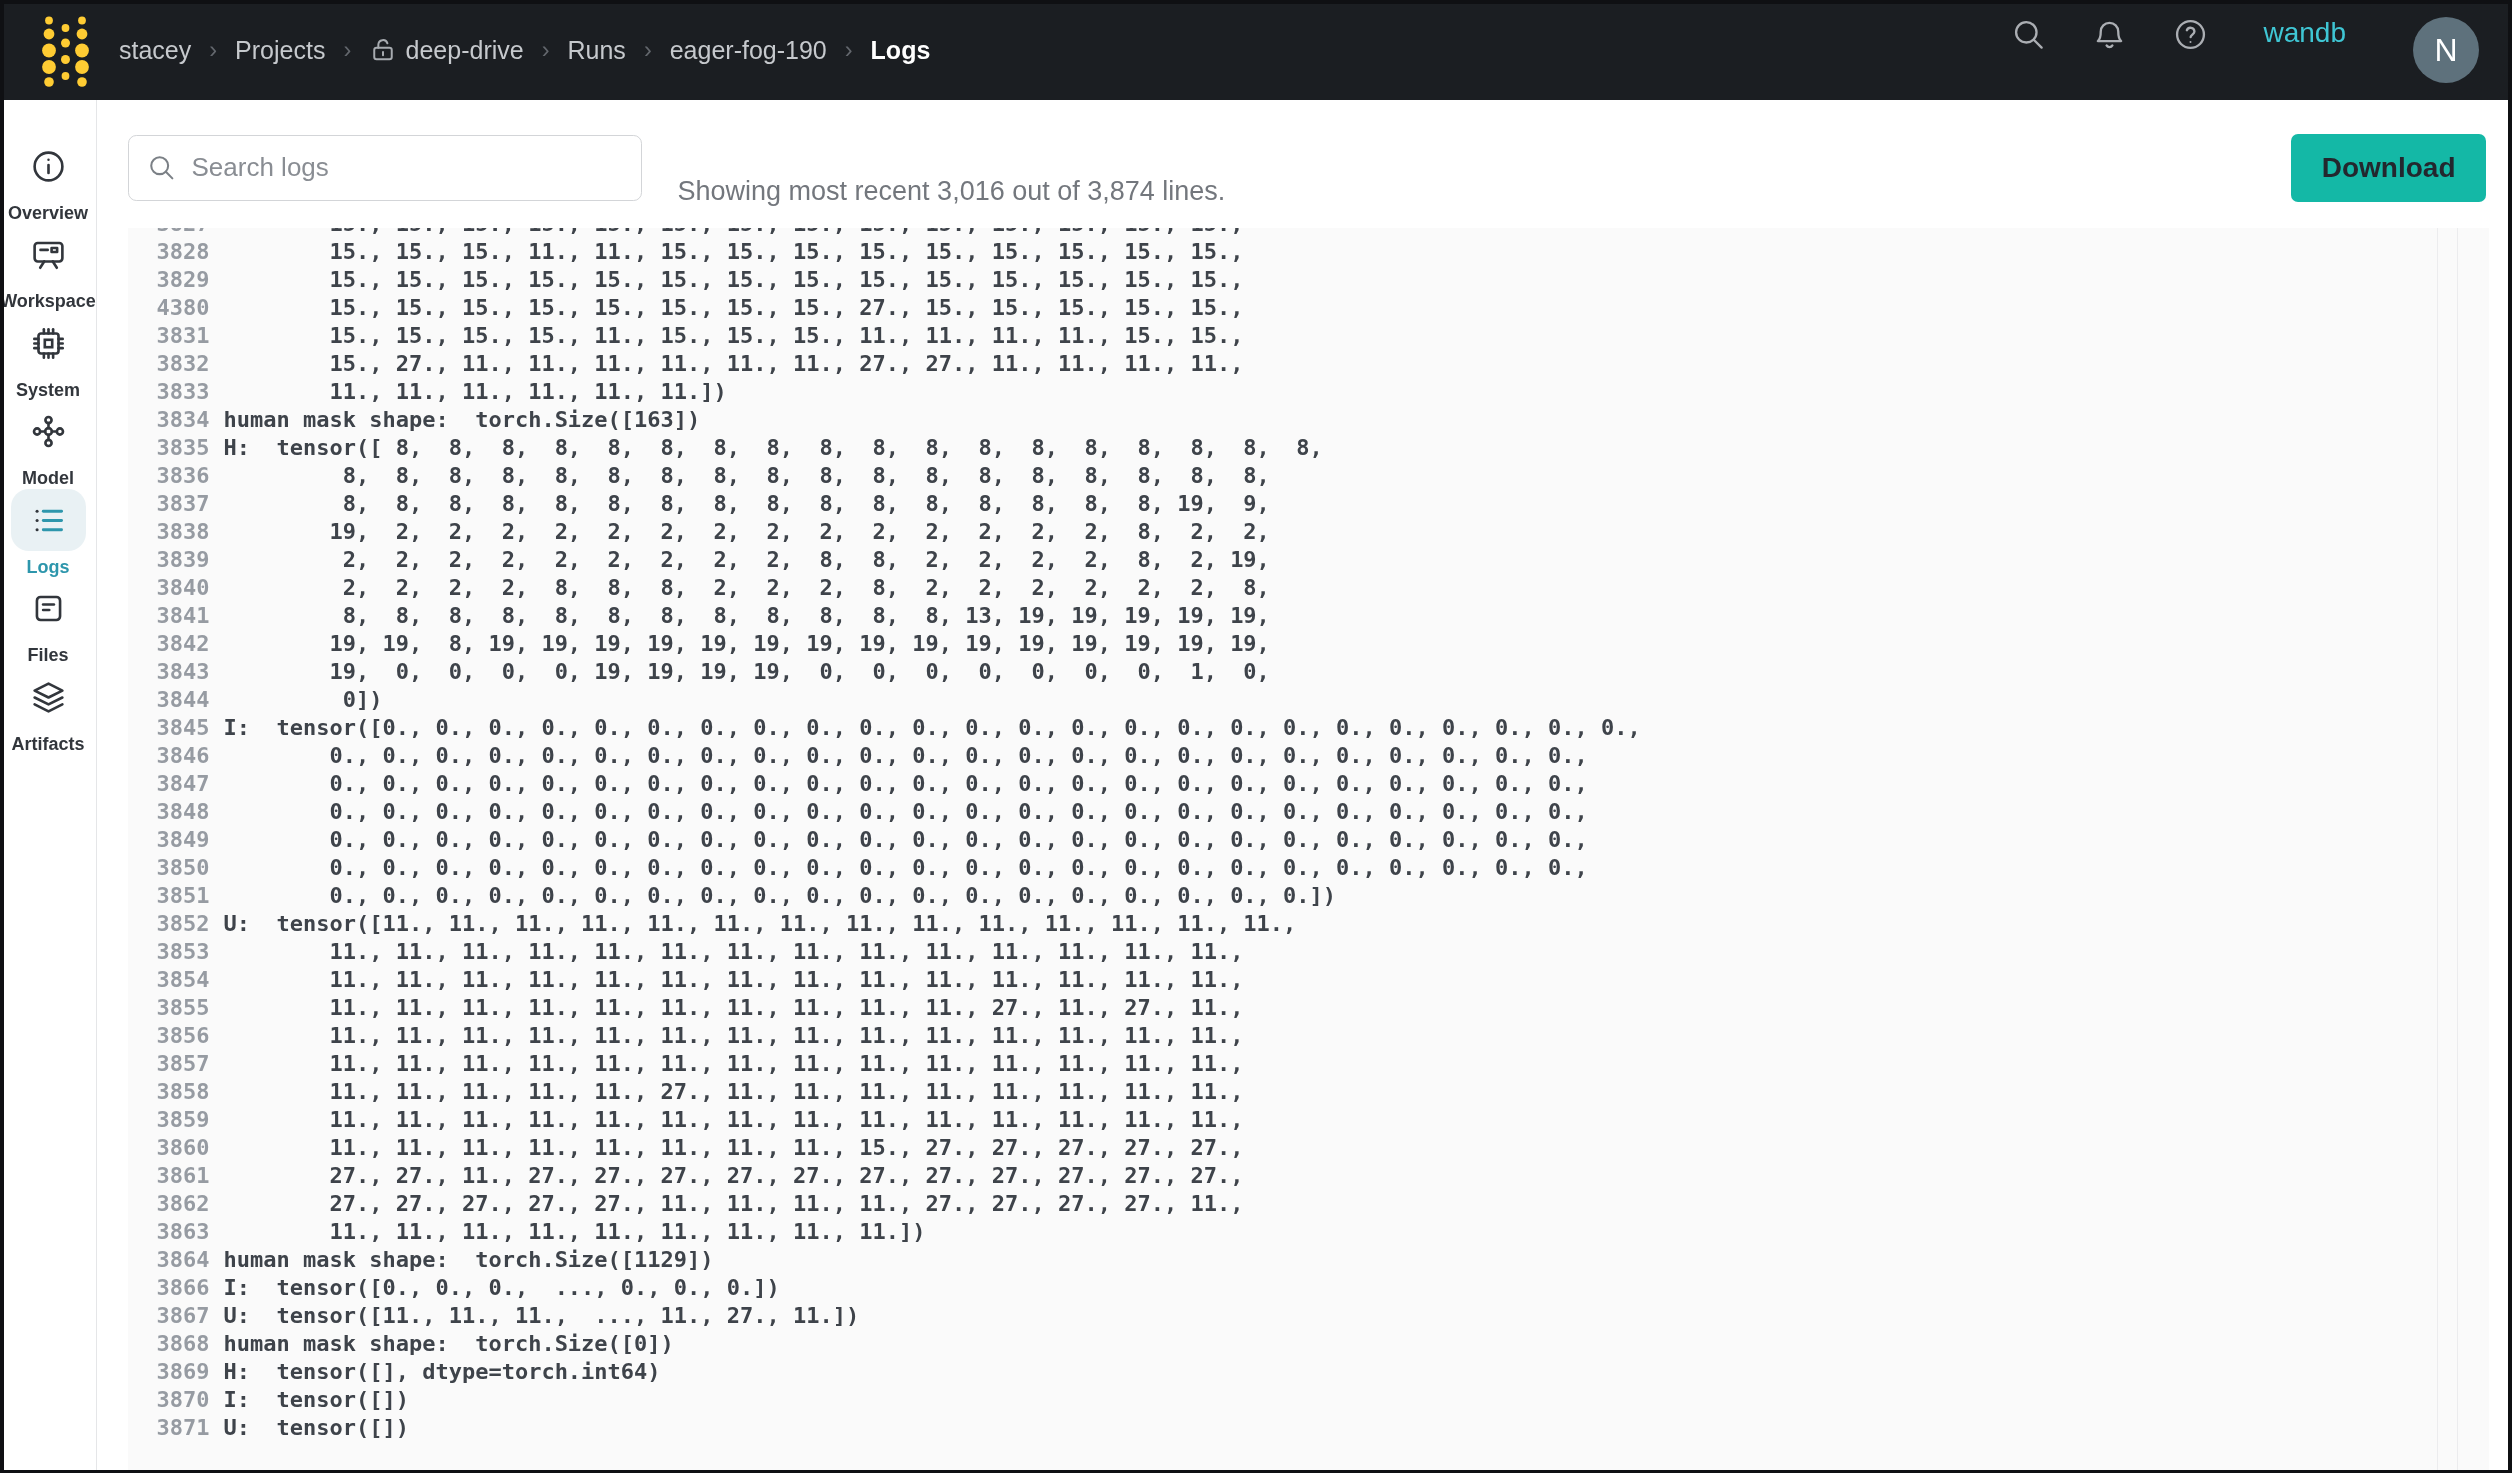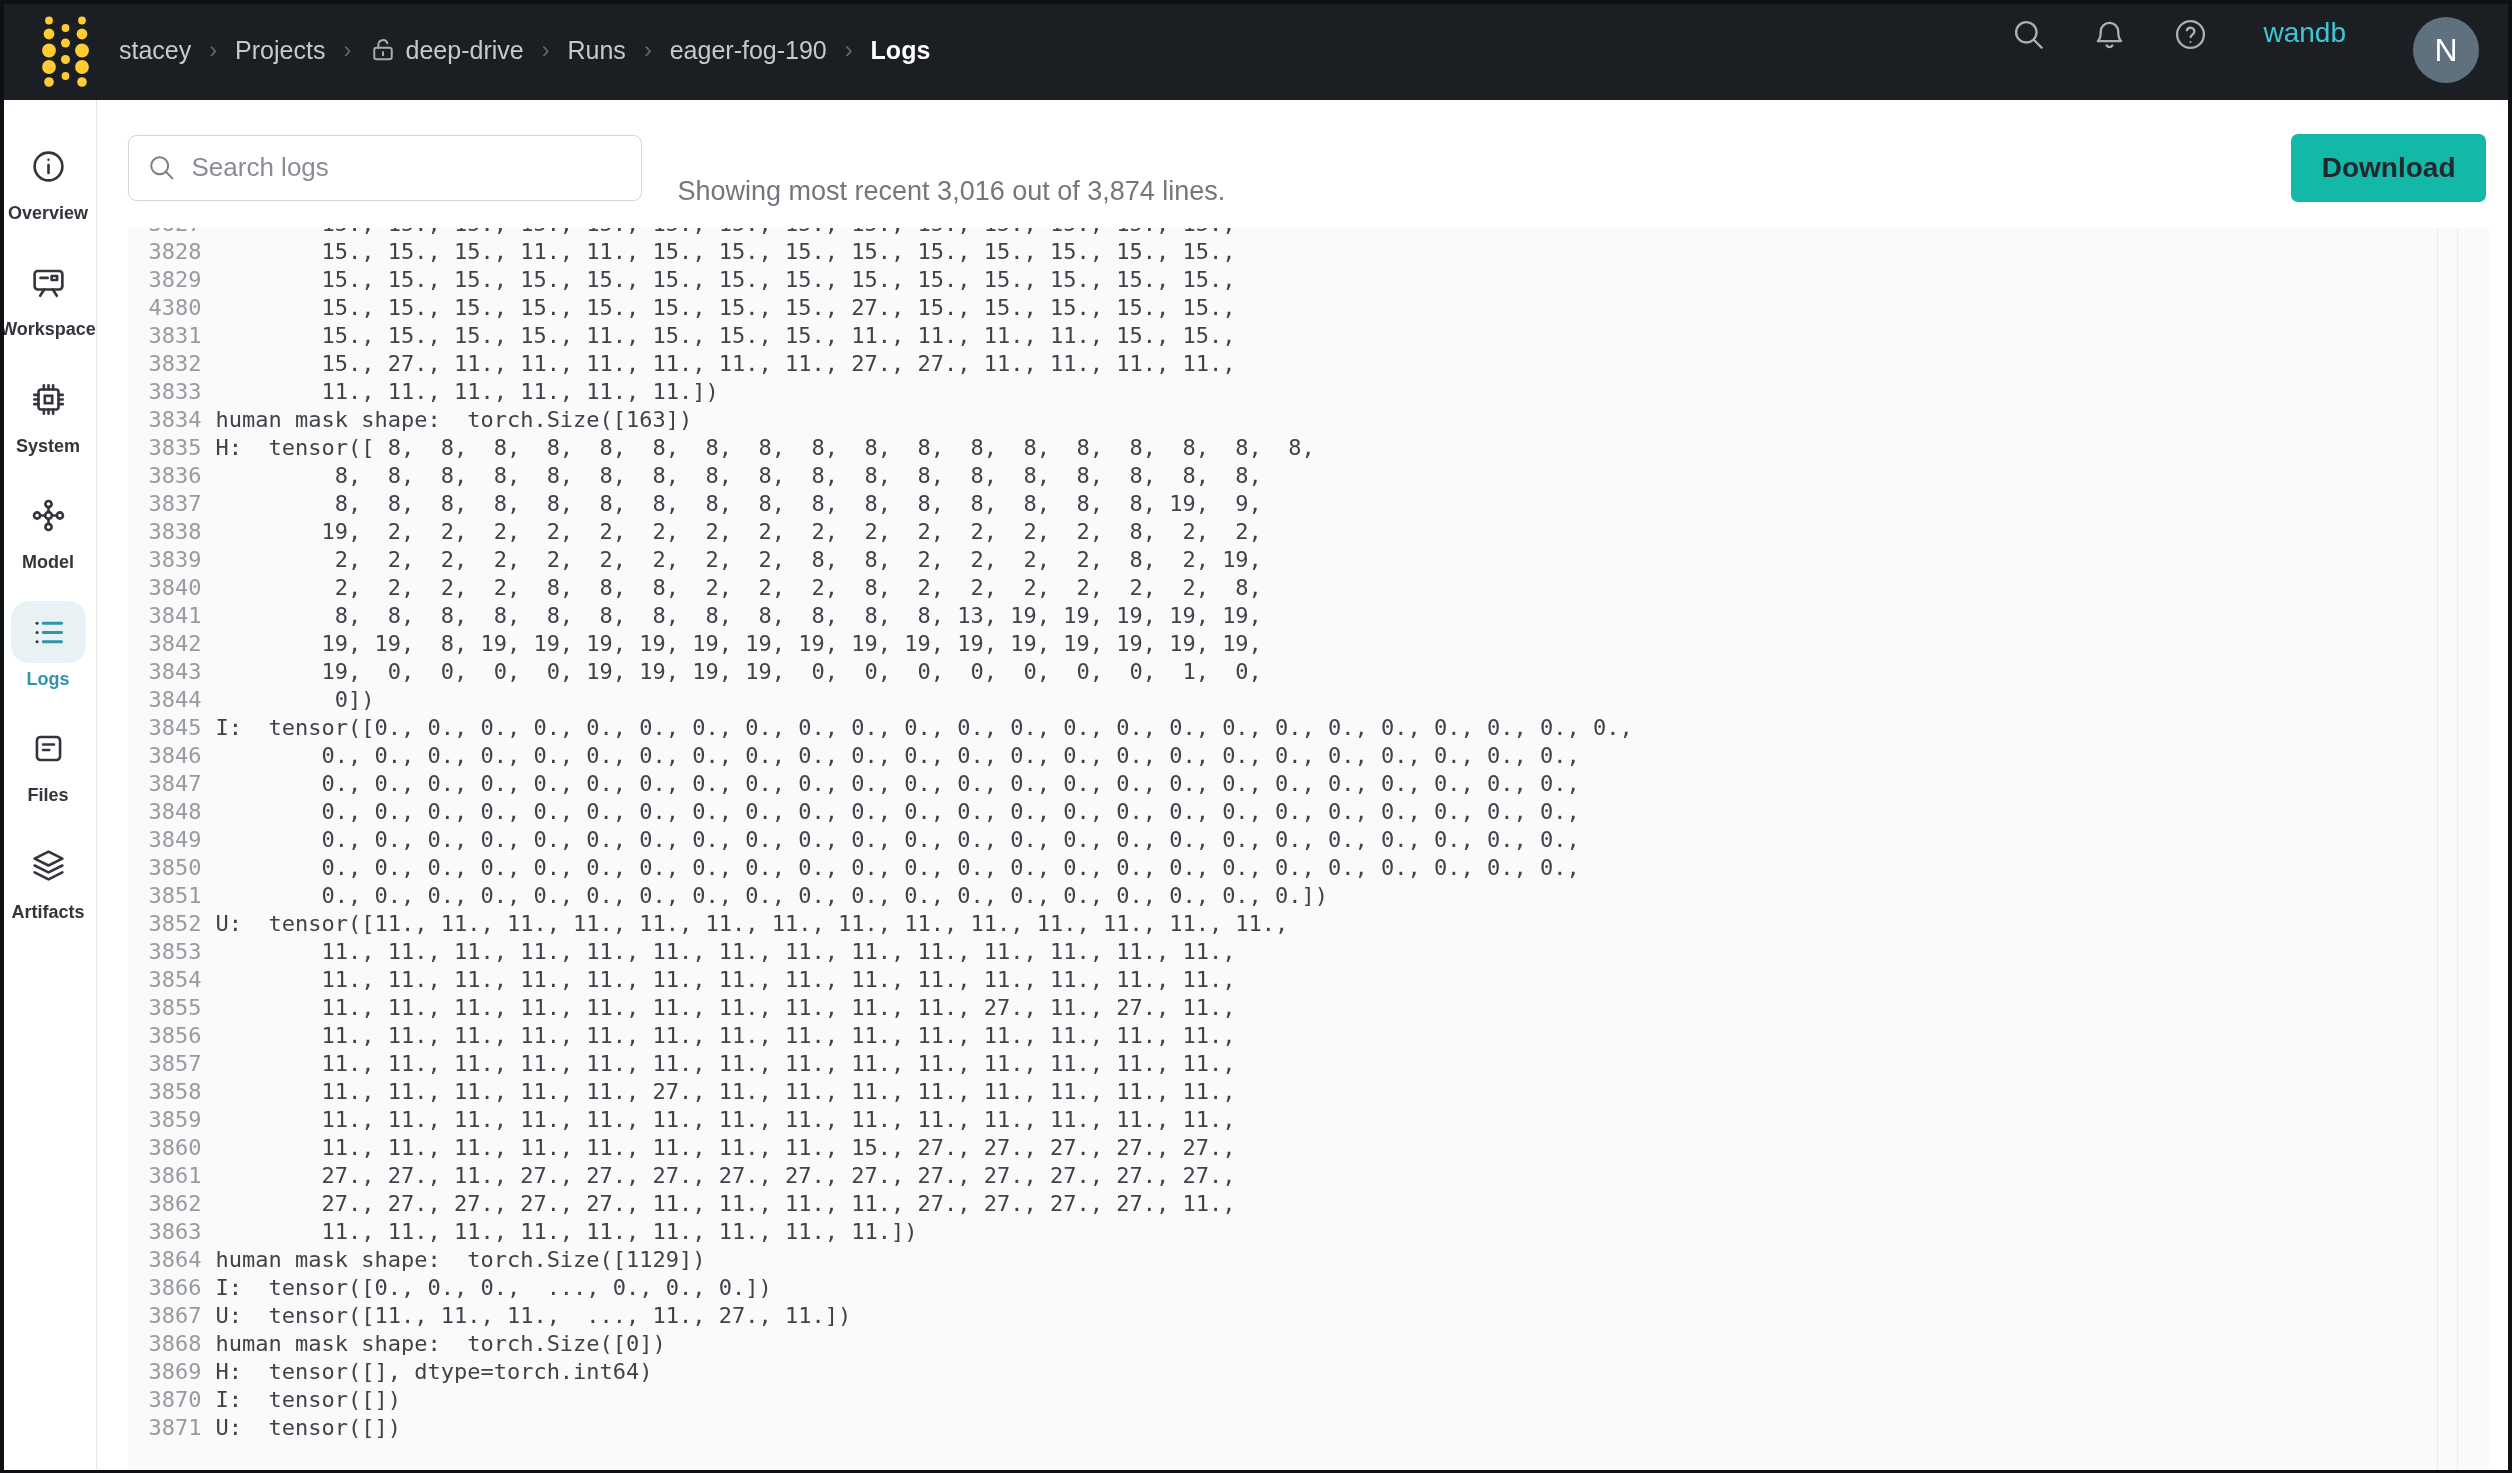"Overview" .sidebar { gap: 28px -> none }
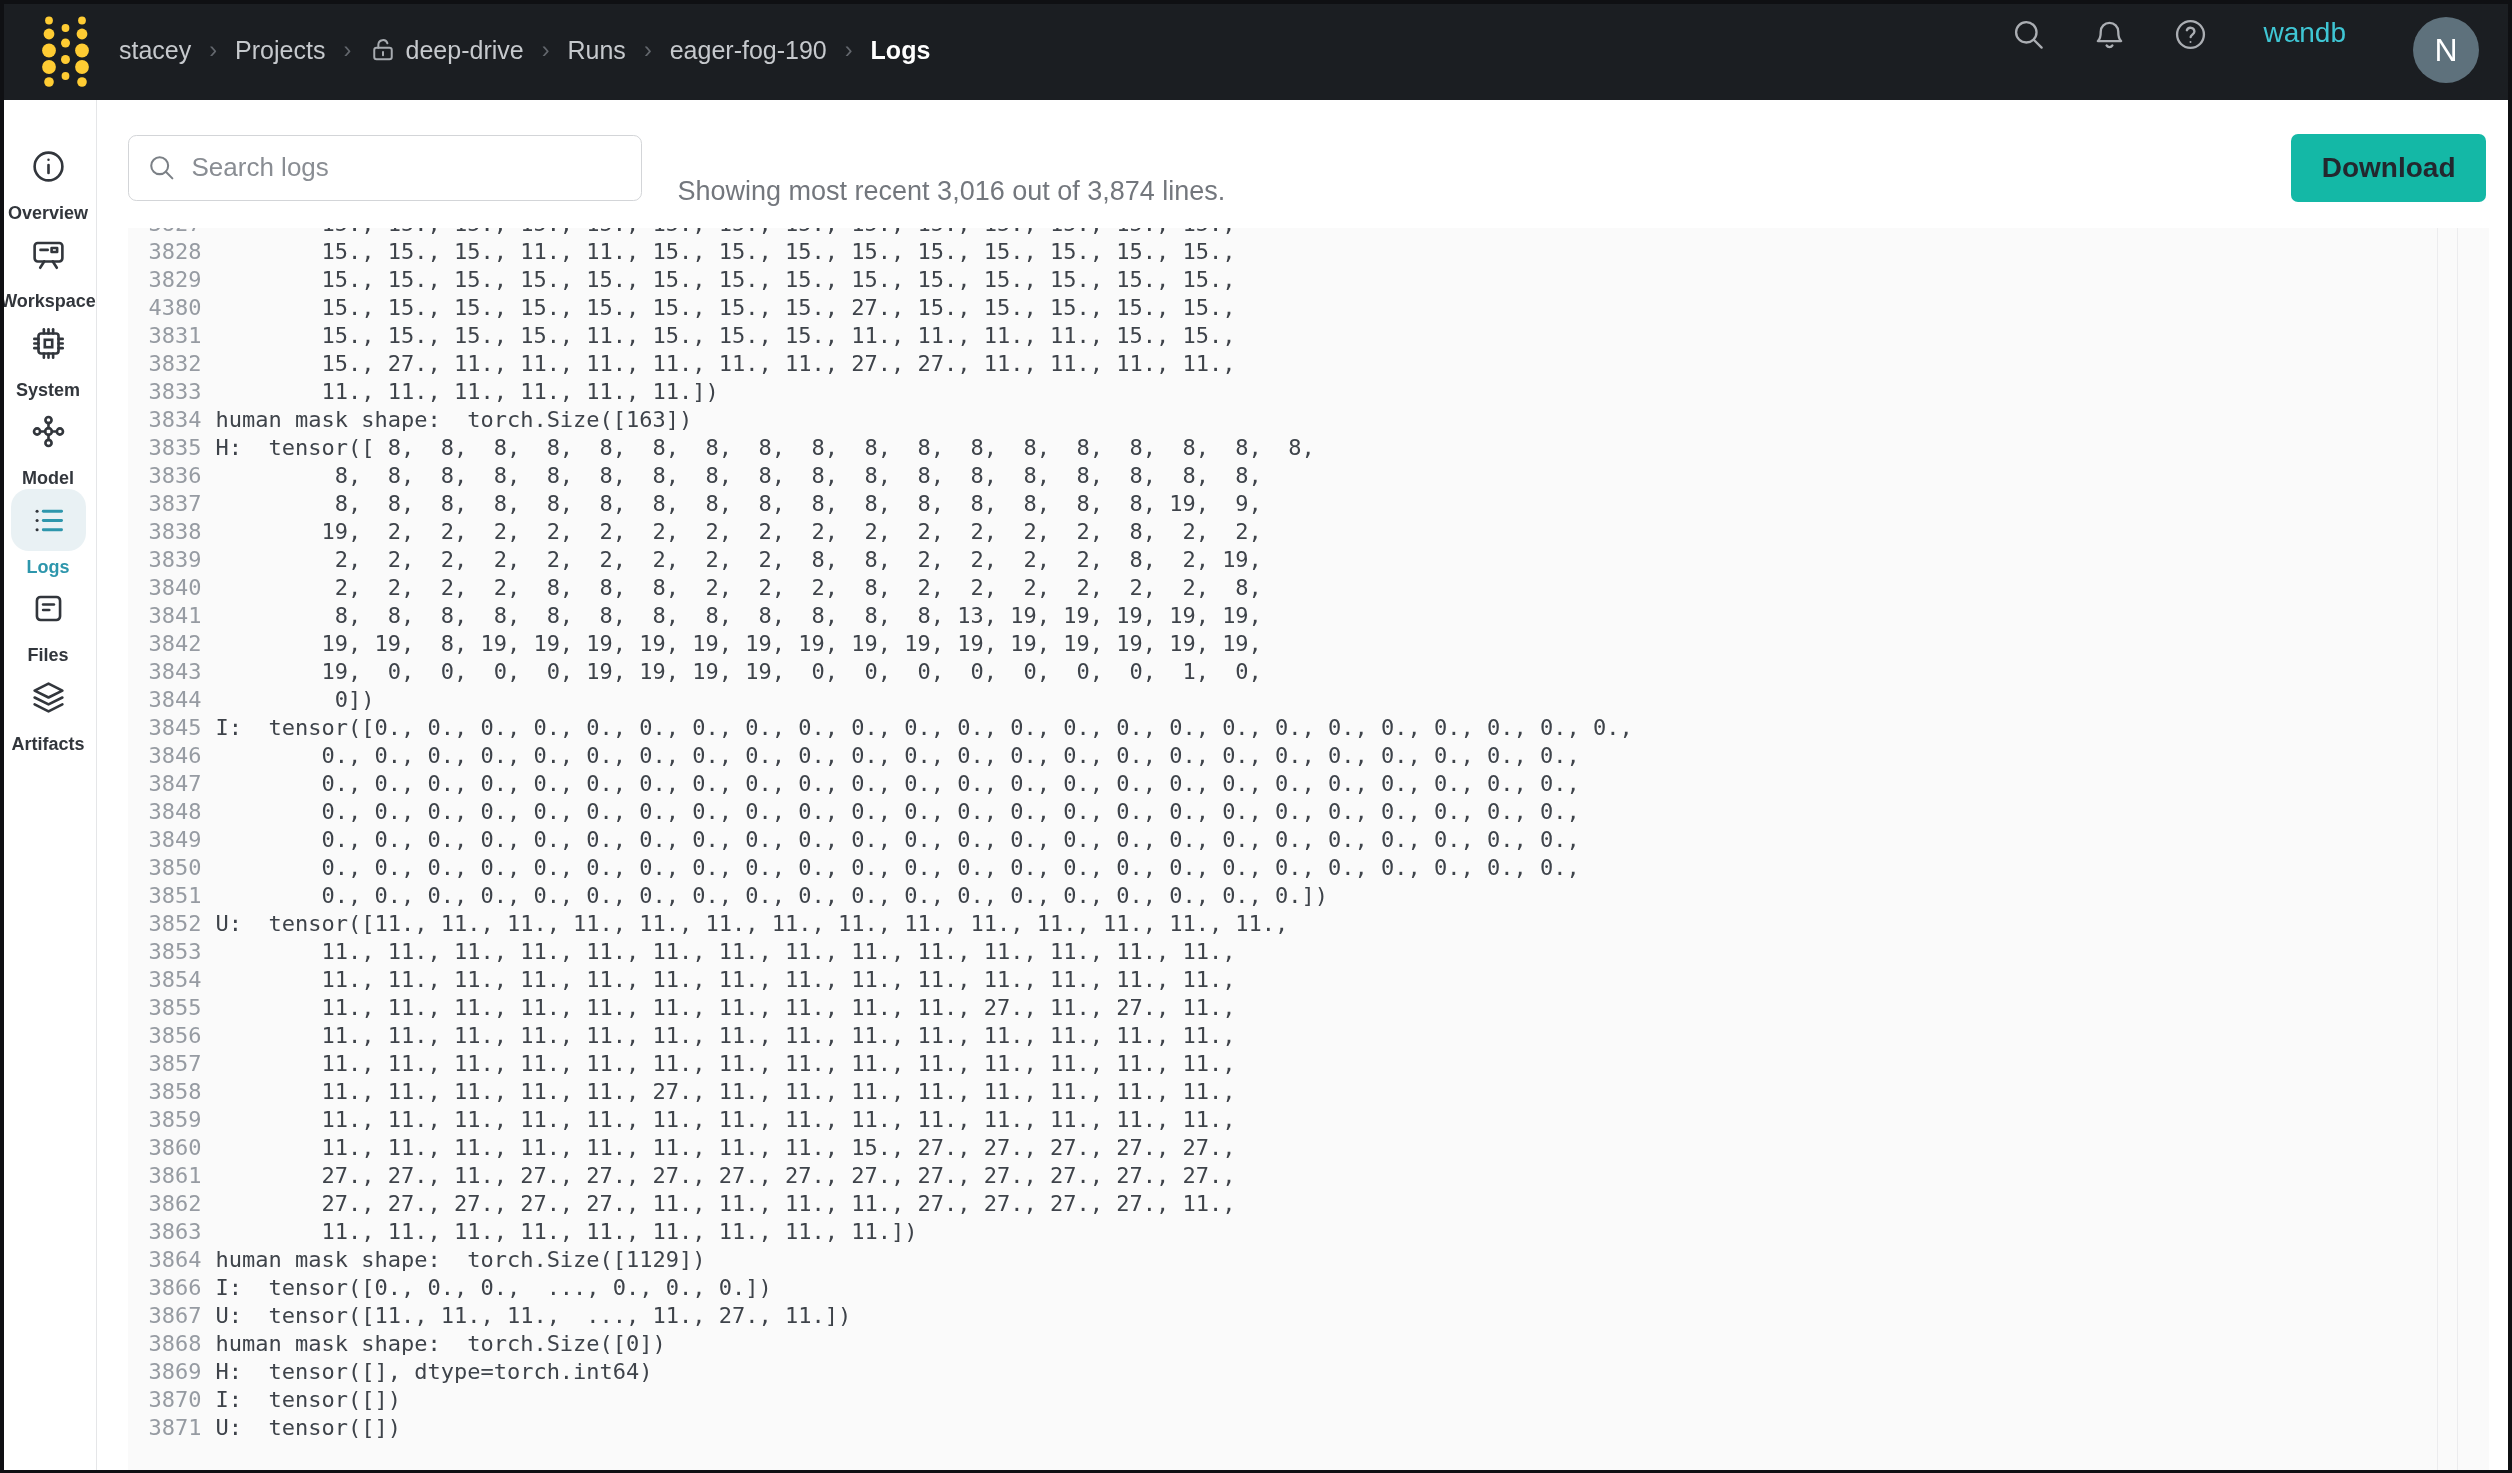"3828" .log-lines { font-weight: none -> bold; left: 21px -> 29px }
